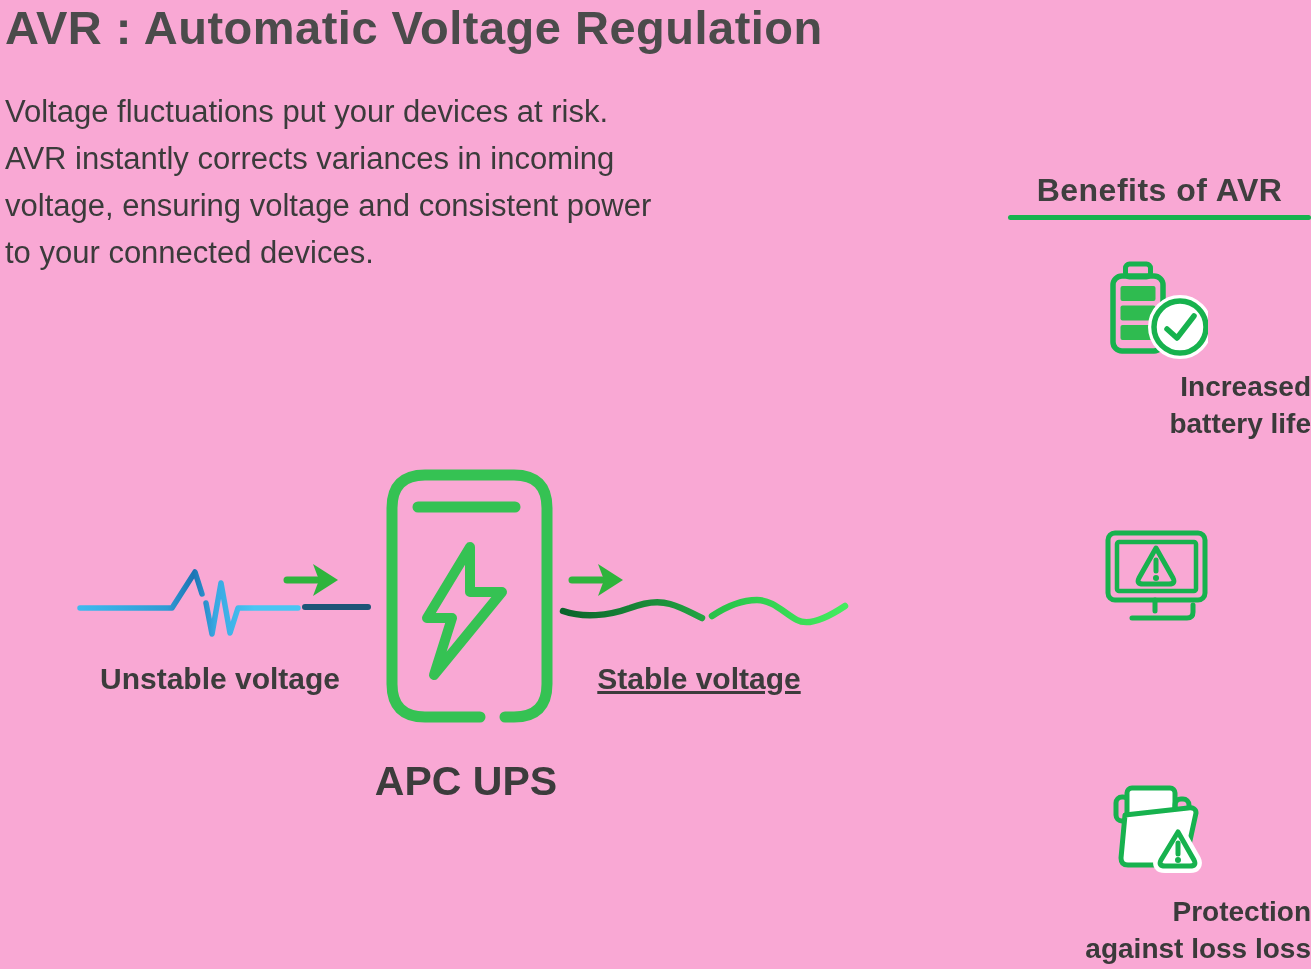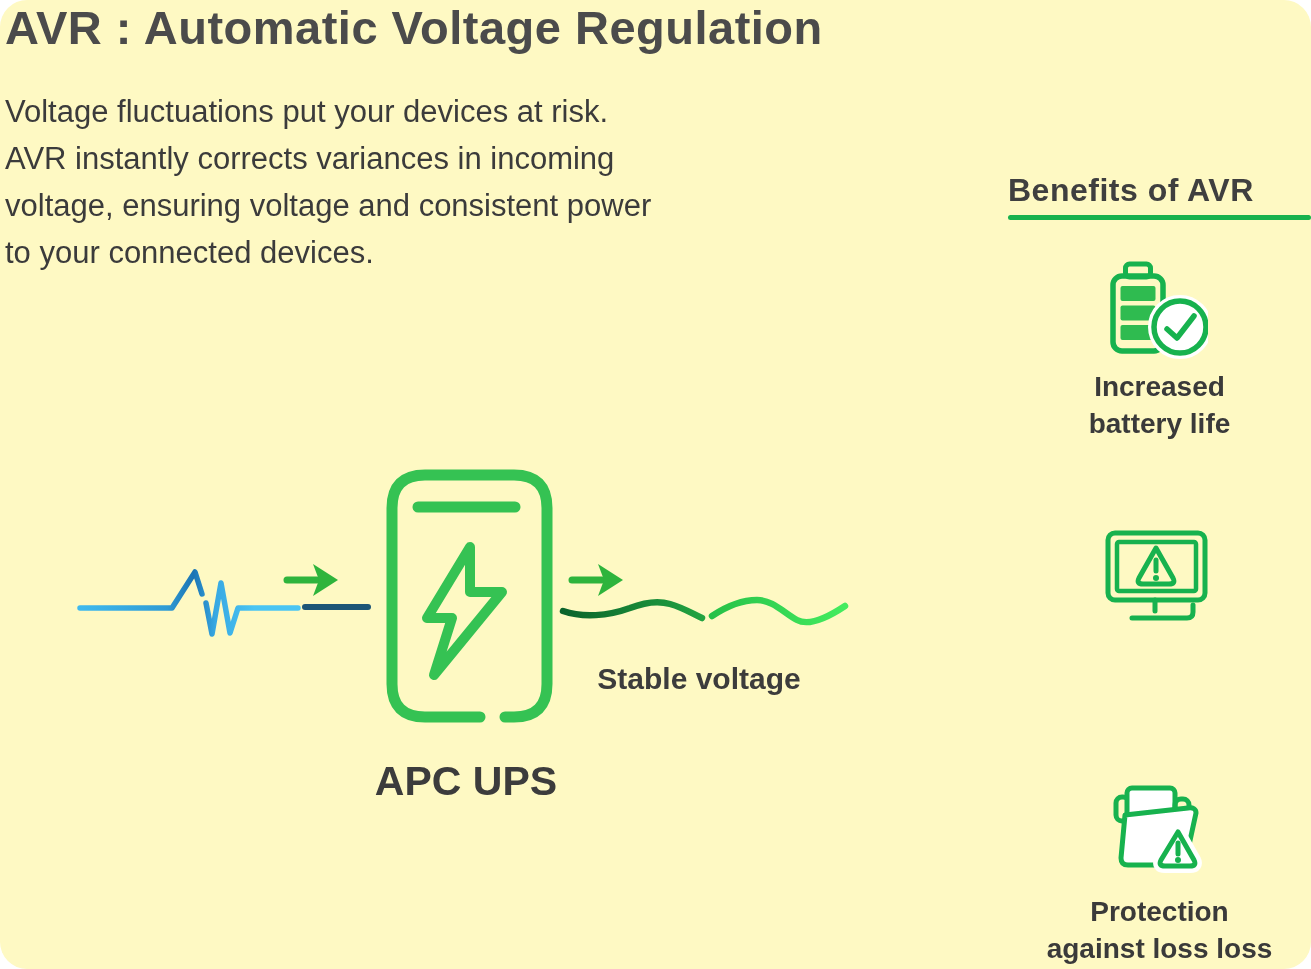"AVR : Automatic Voltage Regulation" .canvas { background: #fef9c3 -> #f9a8d4; border-radius: 27px -> none }
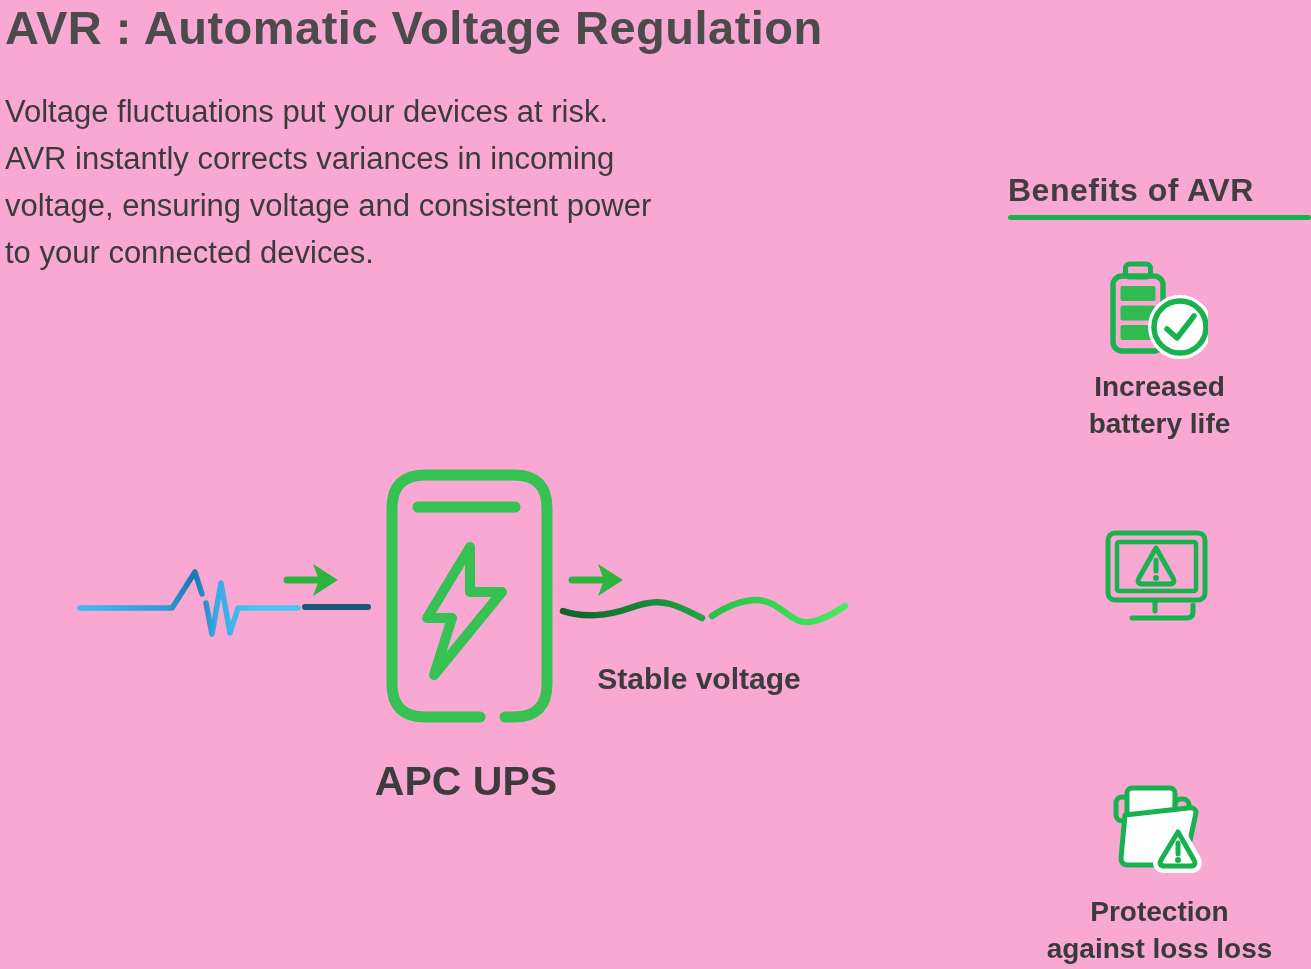"Benefits of AVR" .benefits-heading { text-align: left -> center }
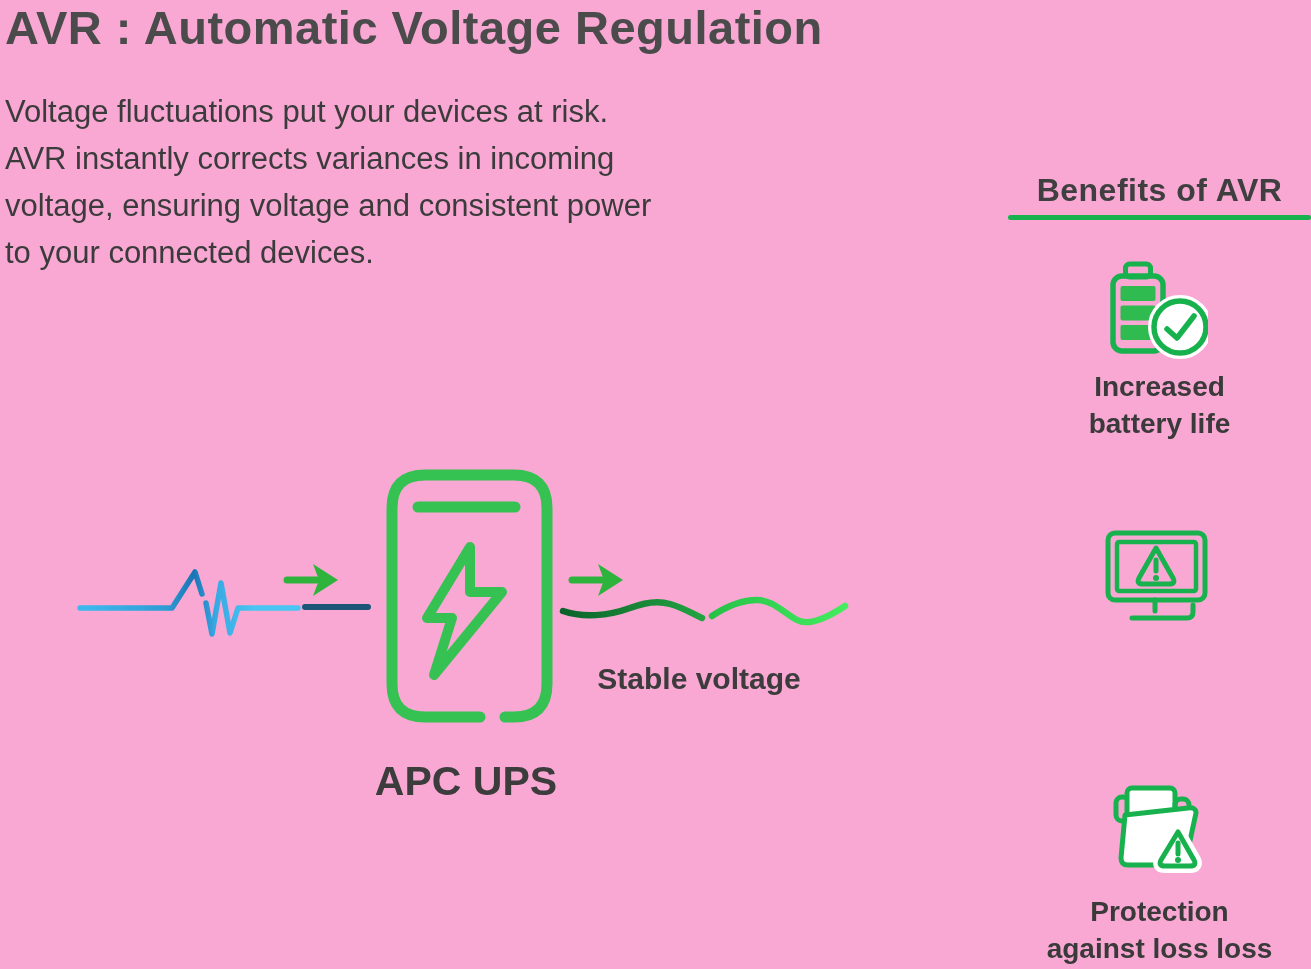"Increased" .caption { text-align: center -> right }
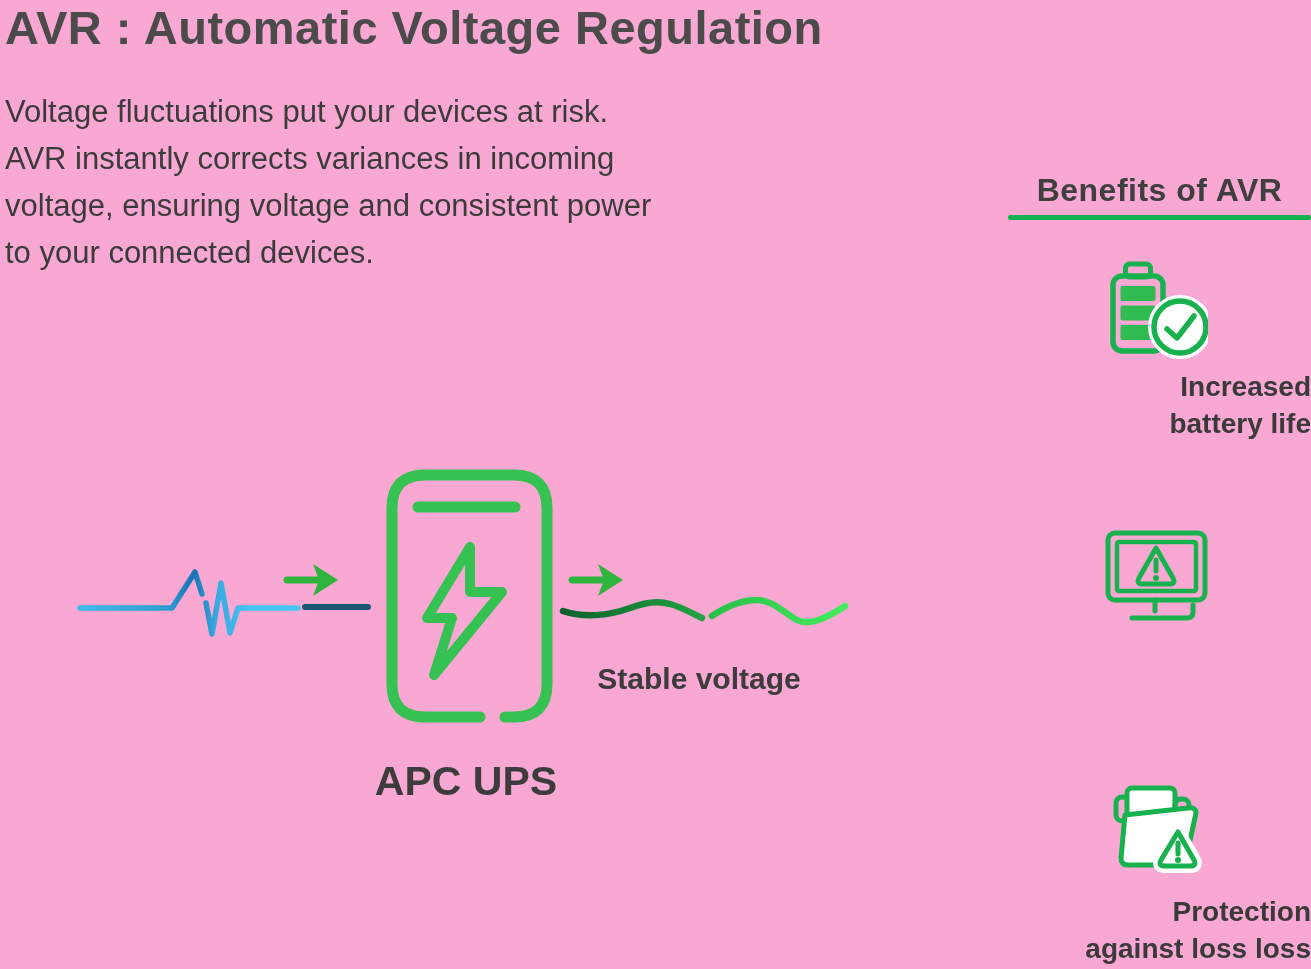"Unstable voltage" div.diagram-label { html: none -> <div>Unstable voltage</div> }
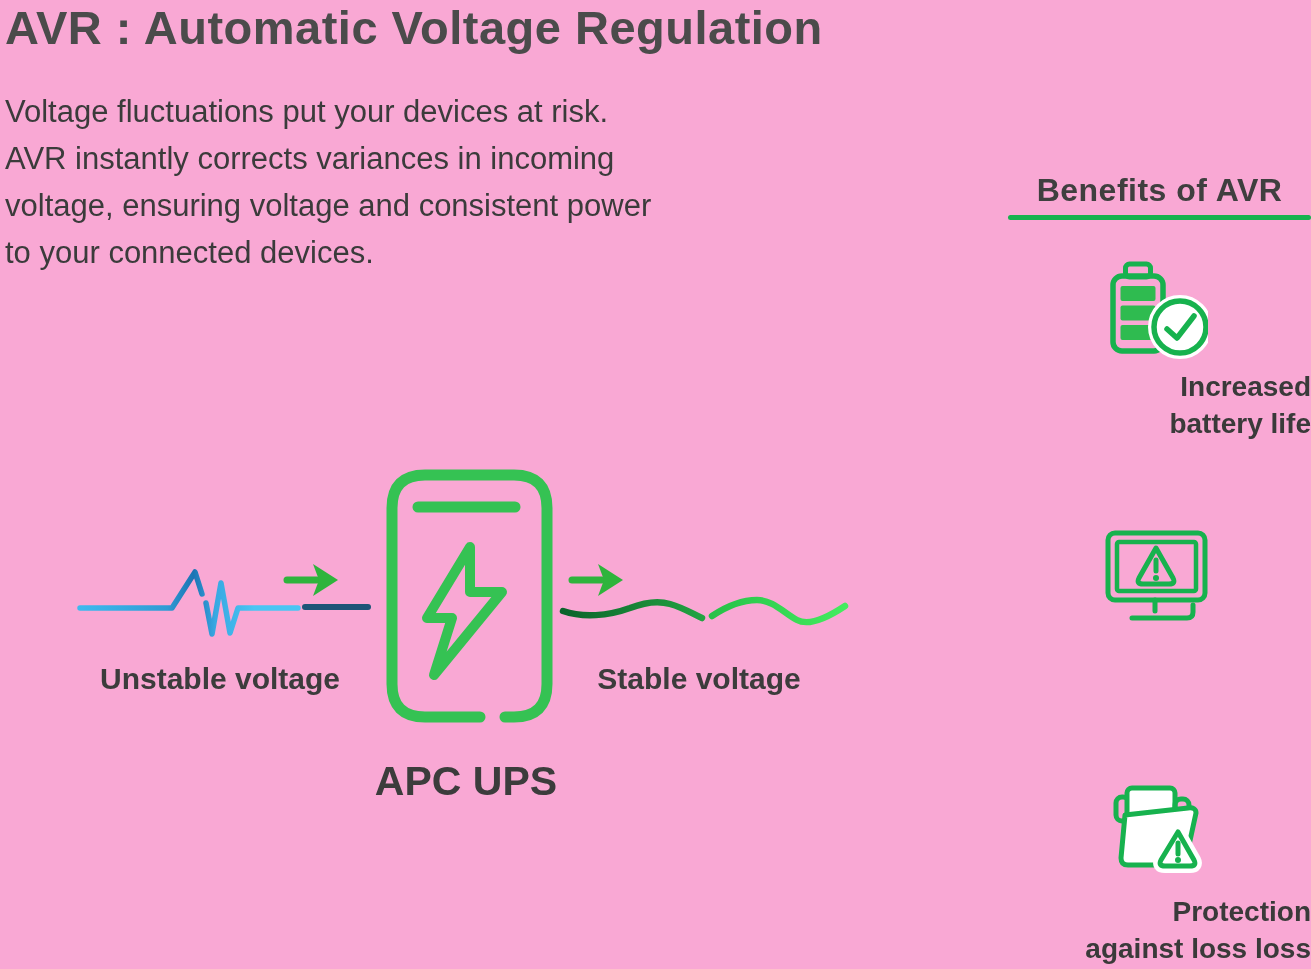"Stable voltage" .lbl-stable { text-decoration: none -> underline }
